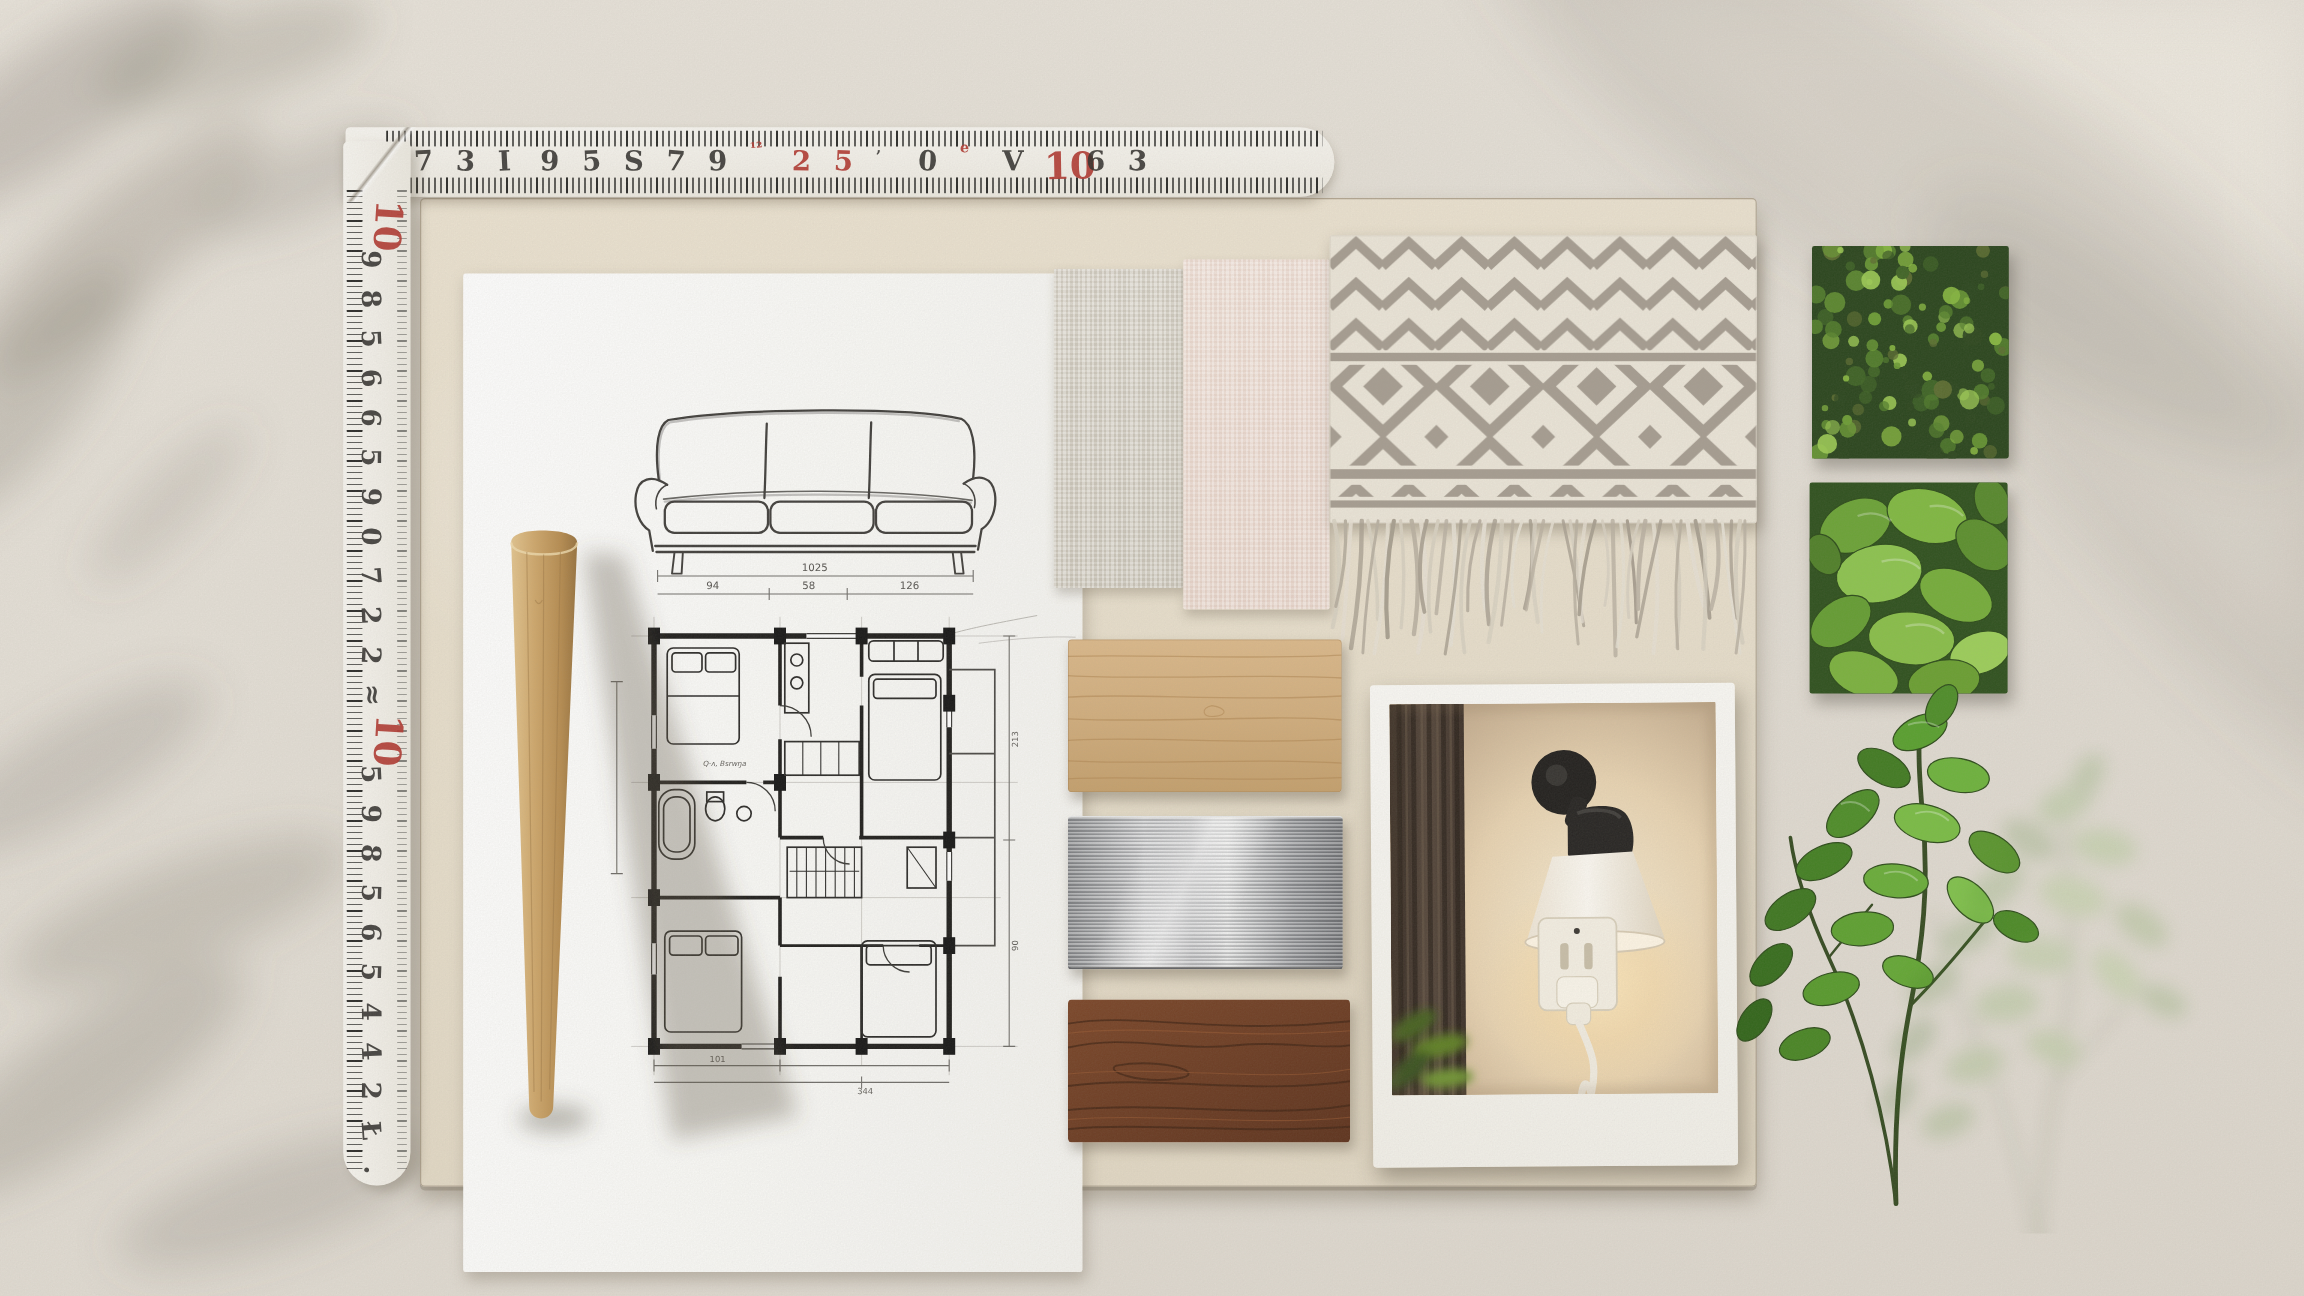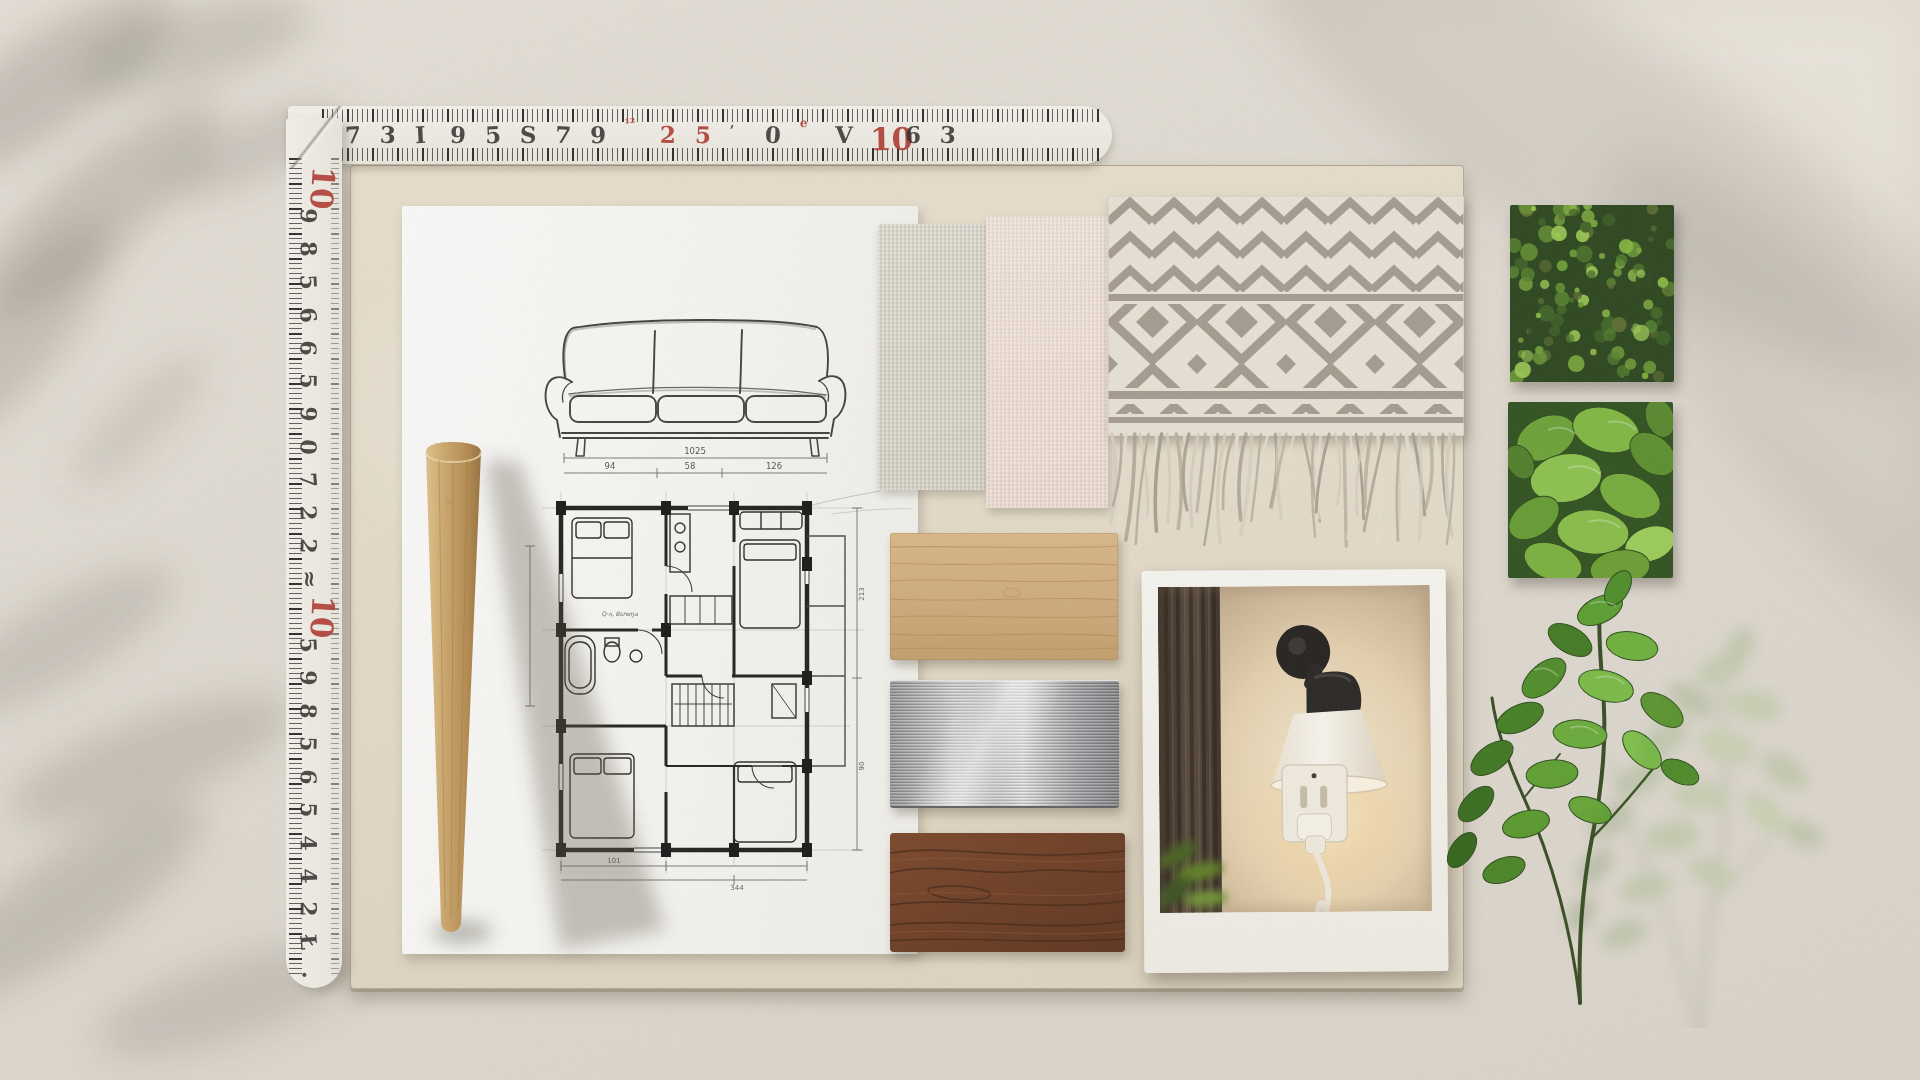"1025" .paper { height: 748px -> 832px; margin-left: 16px -> none; top: 206px -> 228px }
